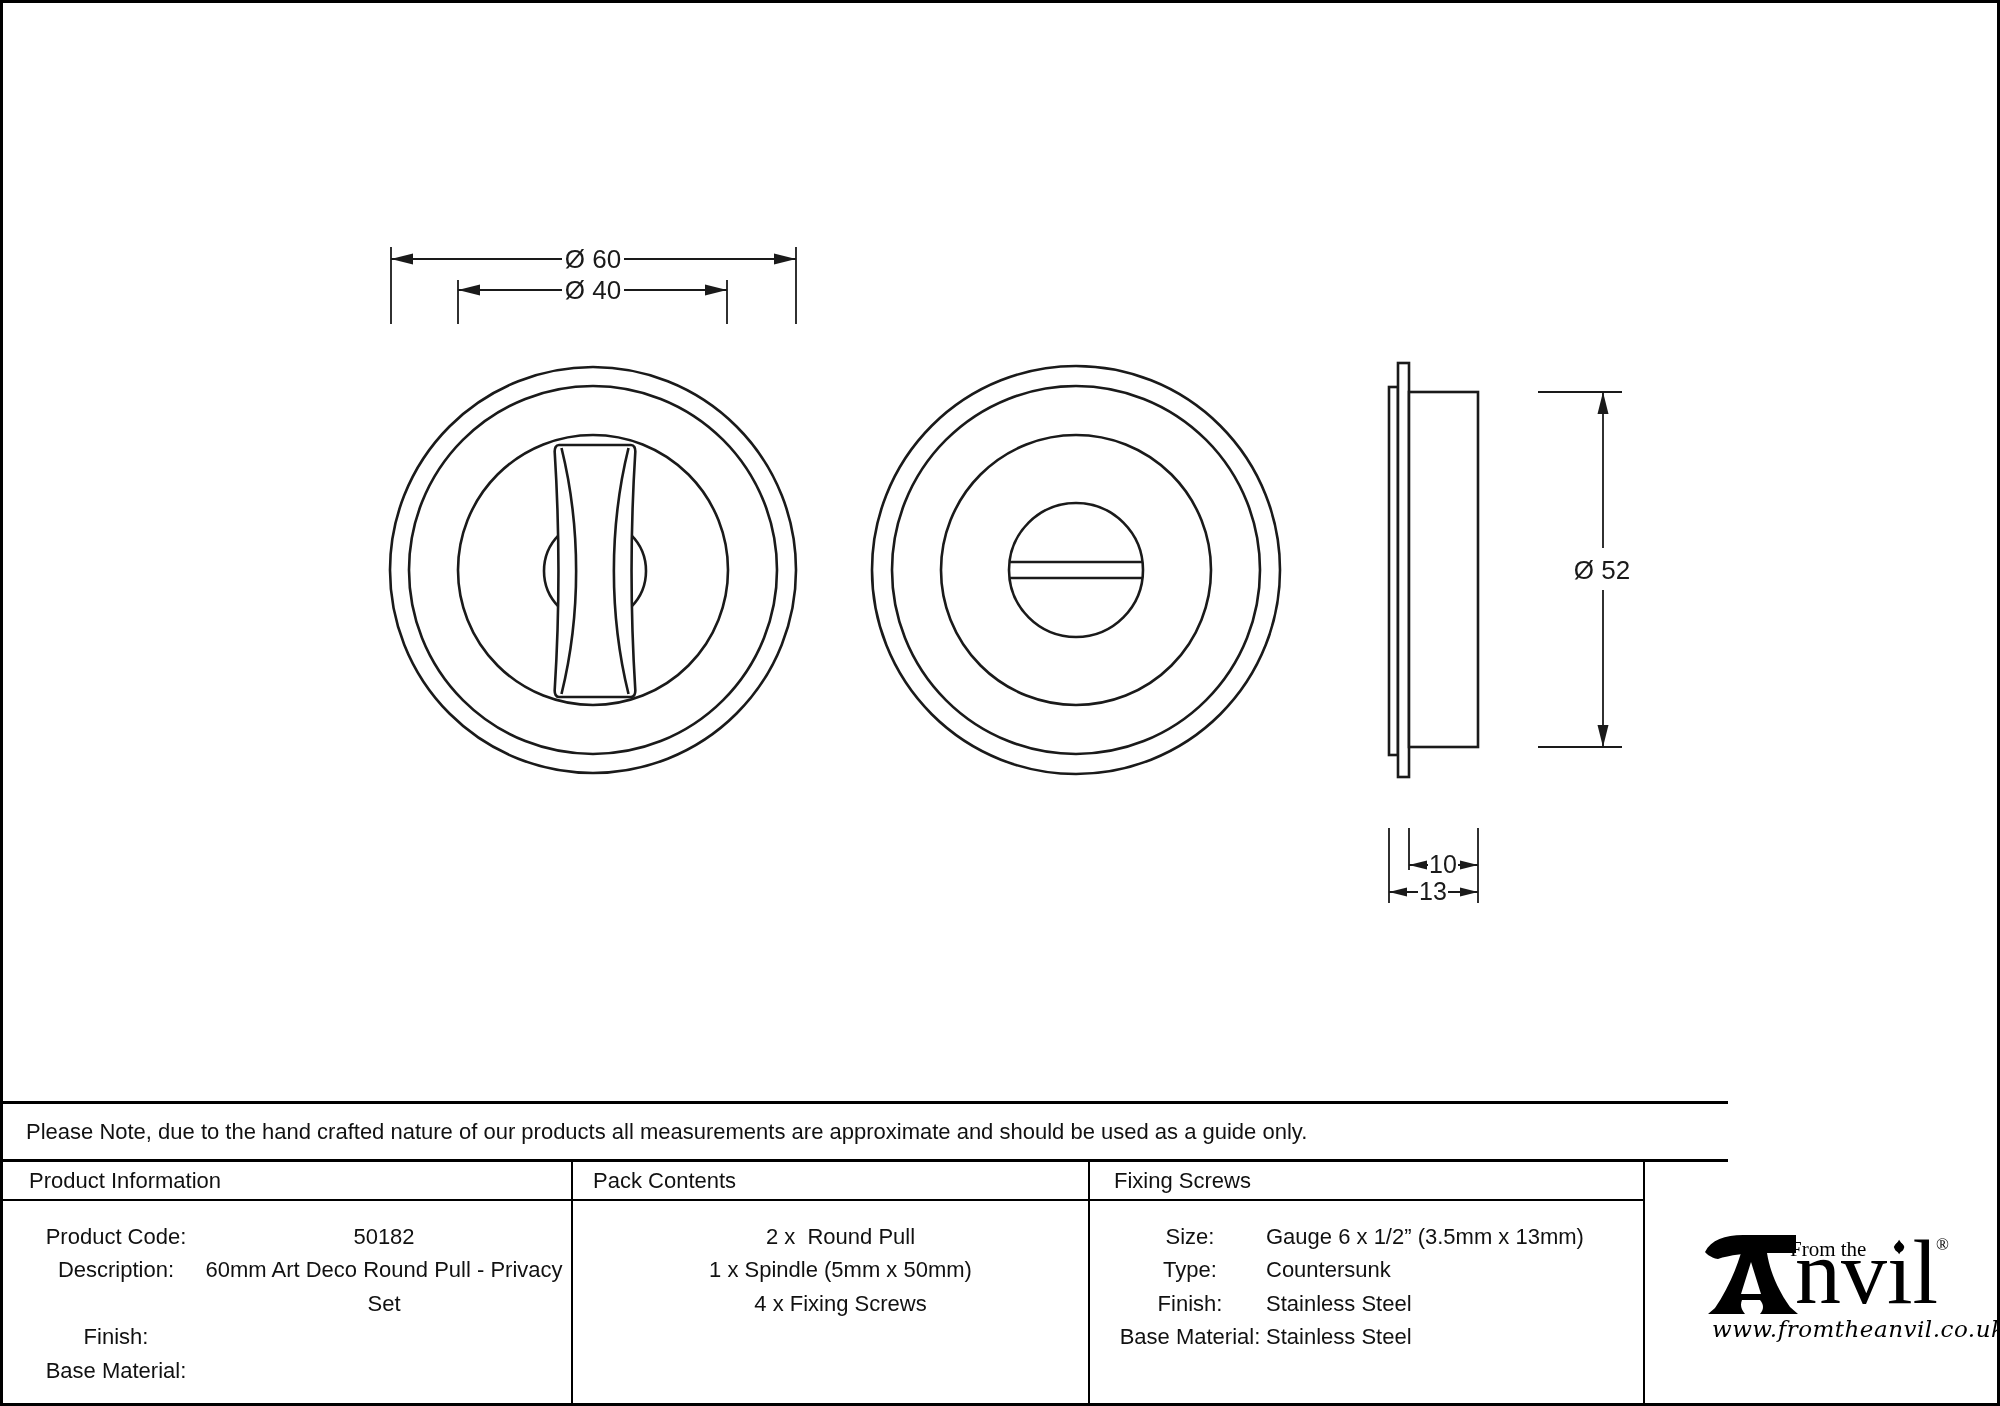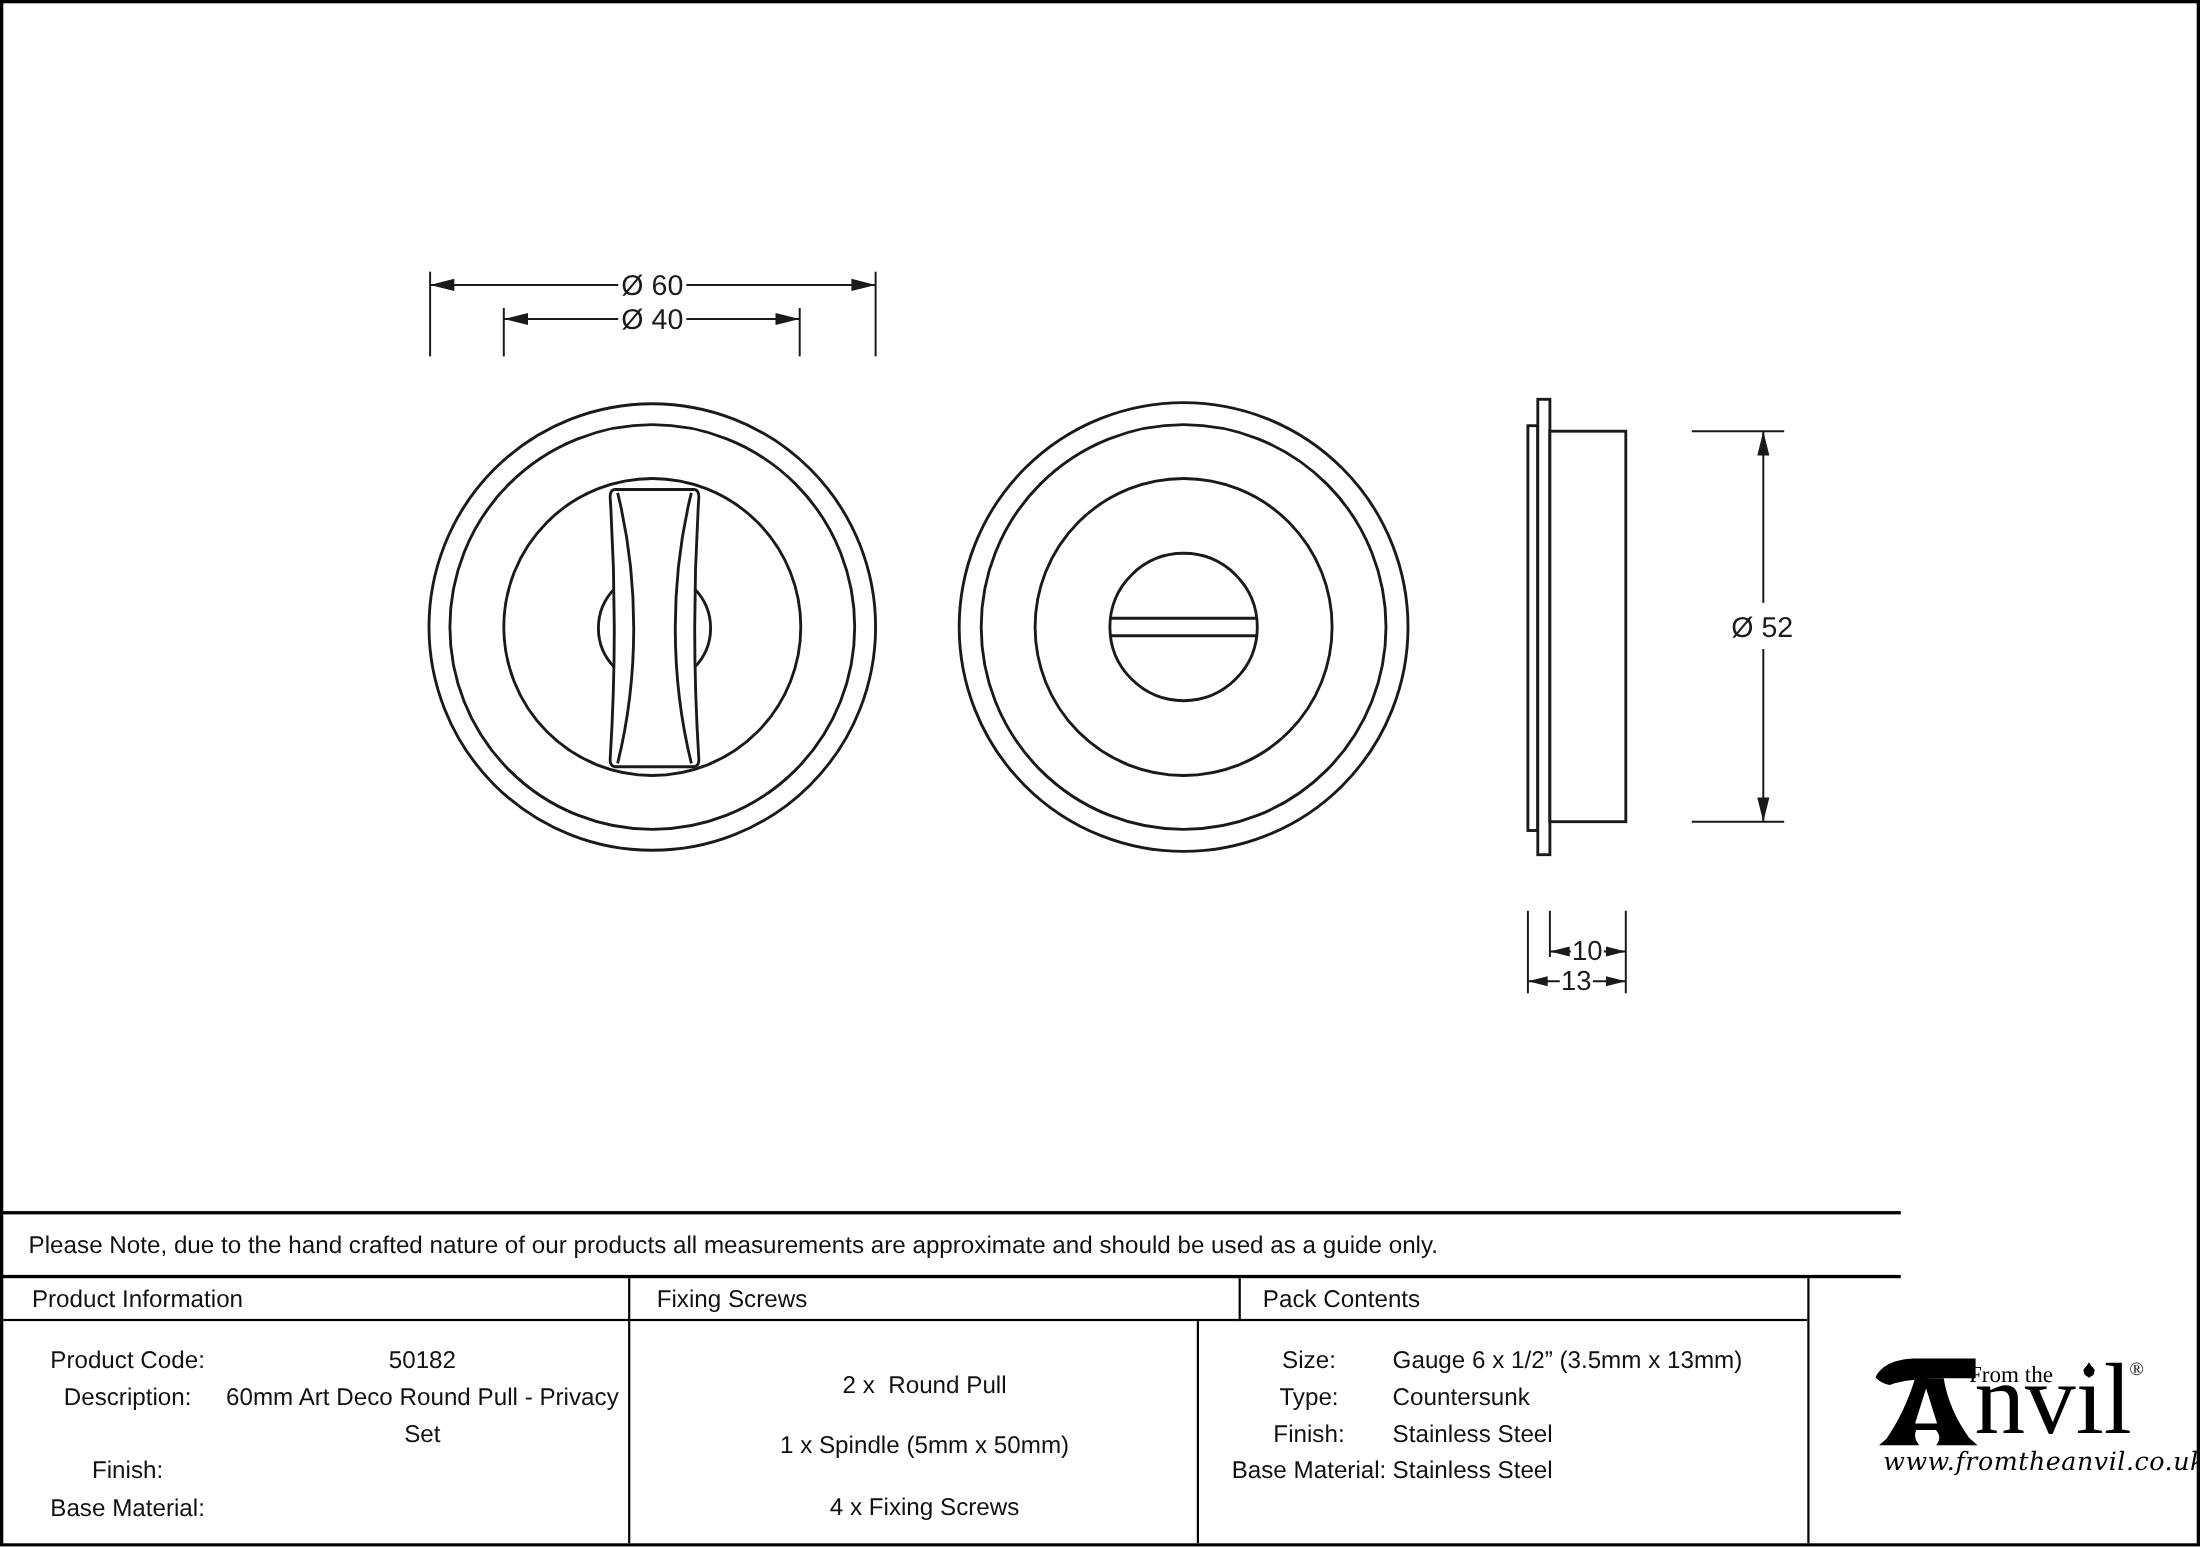"Fixing Screws" div.cell { order: before "Pack Contents" -> after "Pack Contents" }
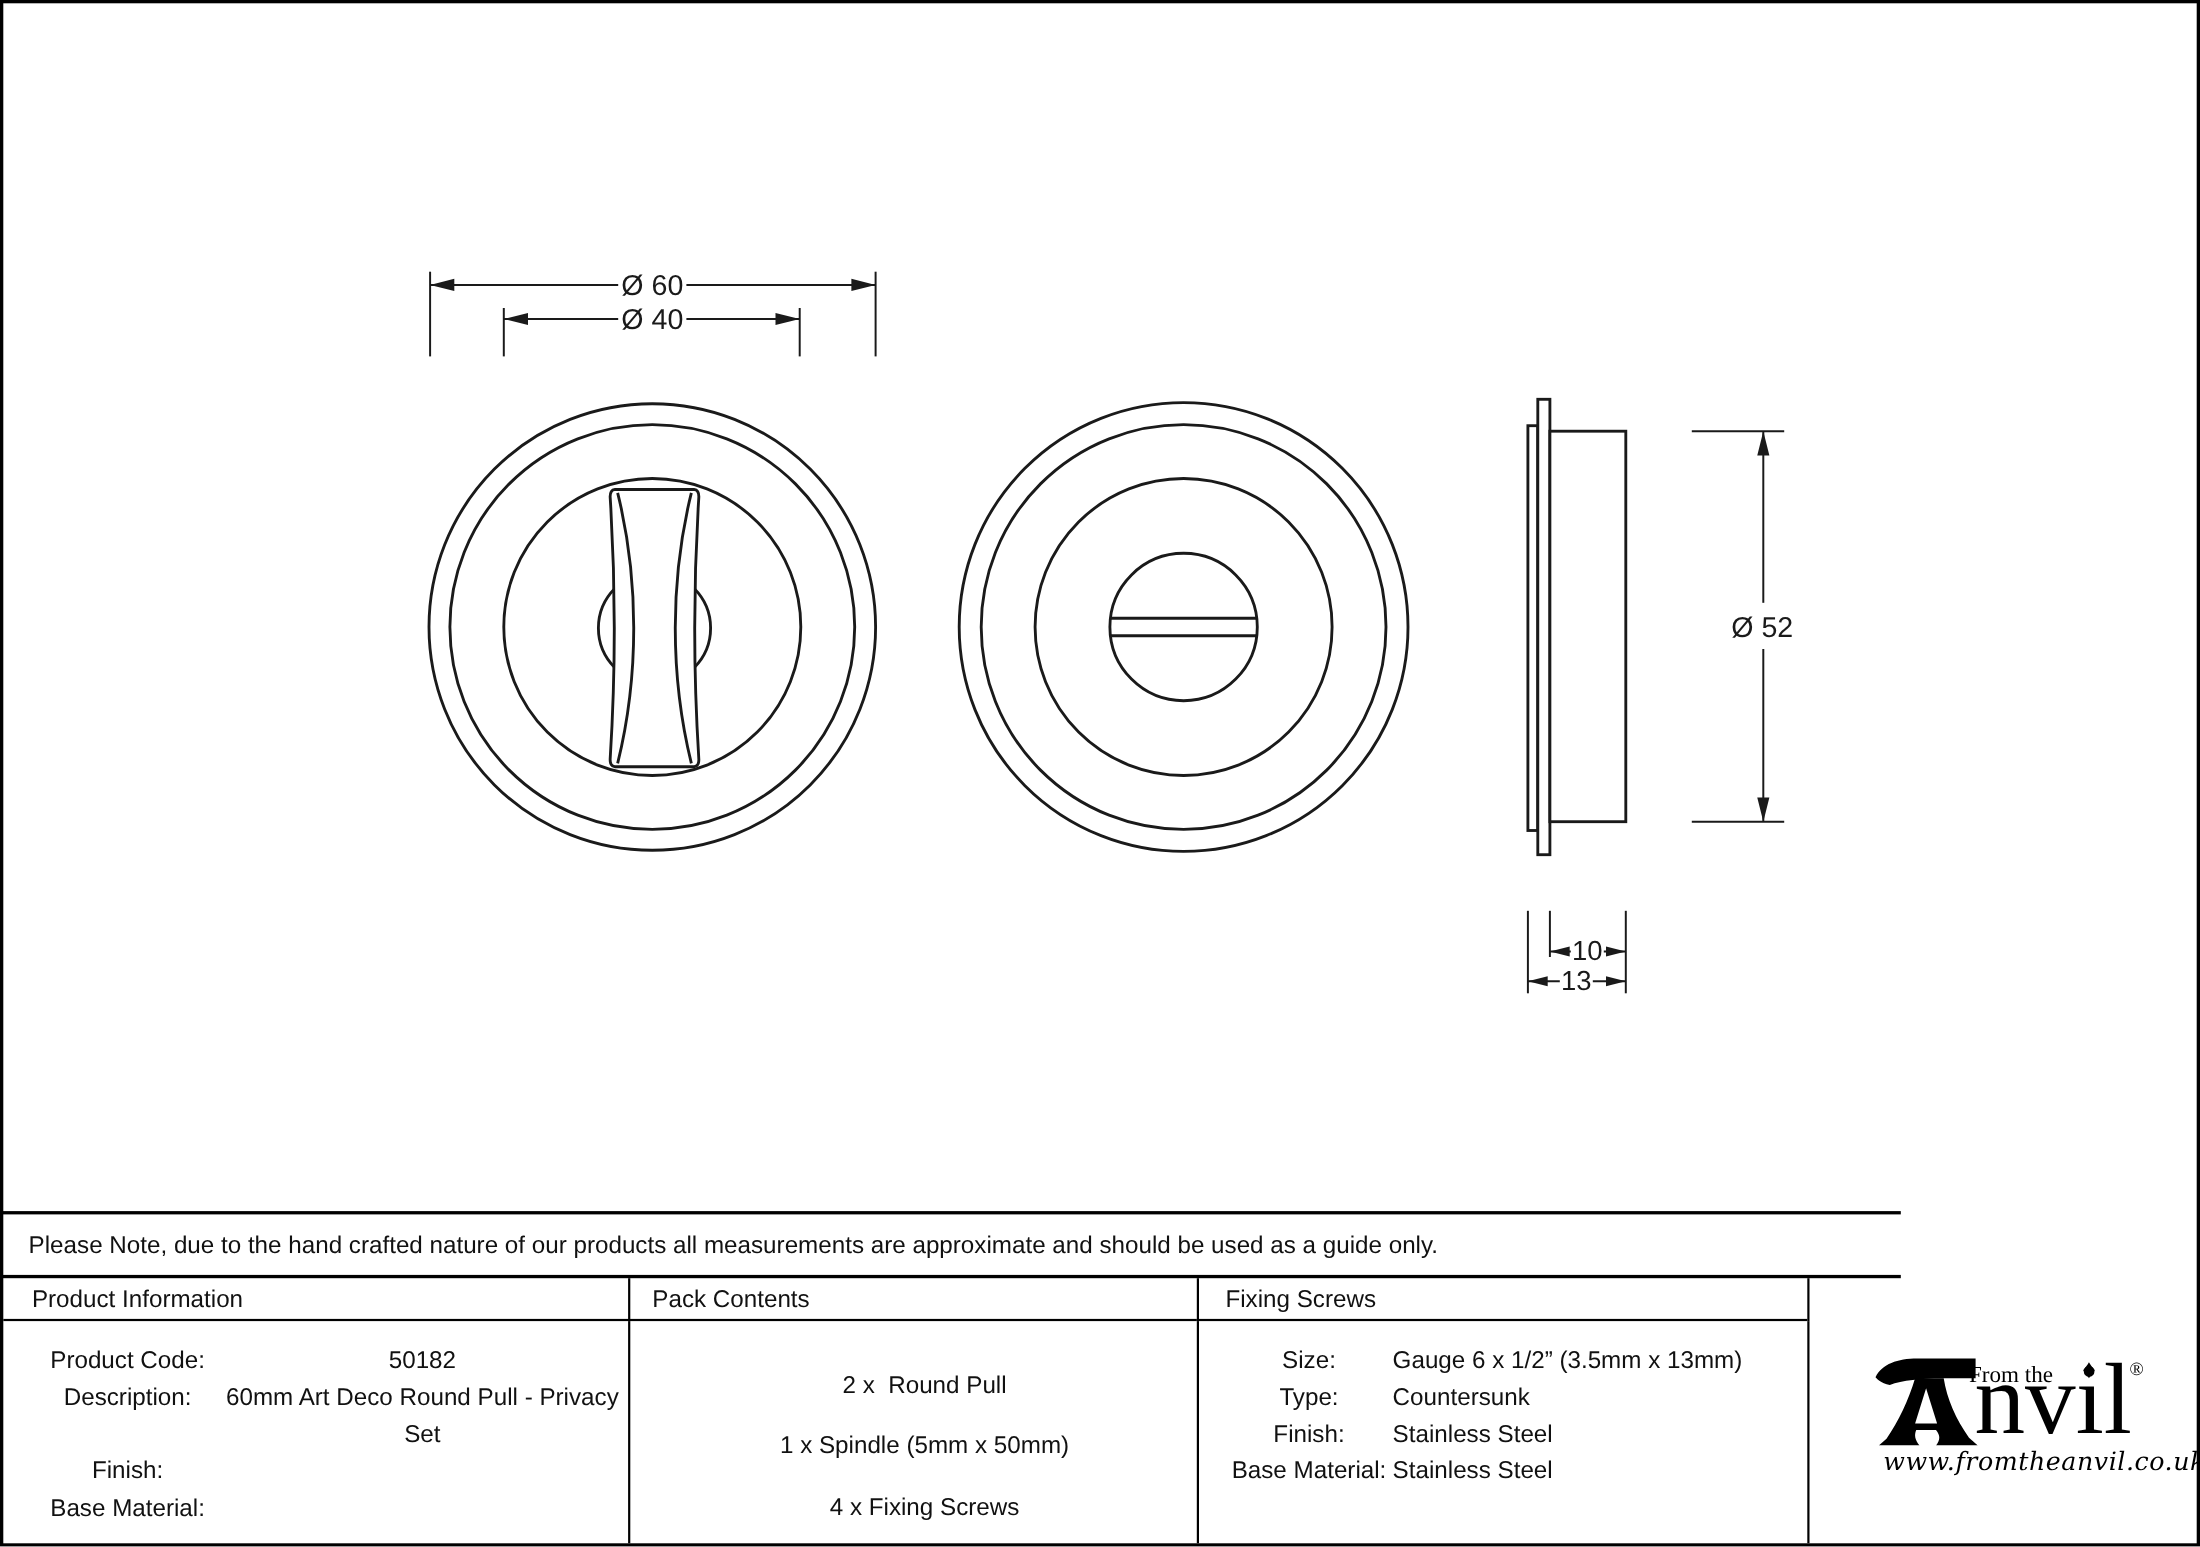"2 x Round Pull" .pc-item { margin-top: 22px -> none }
